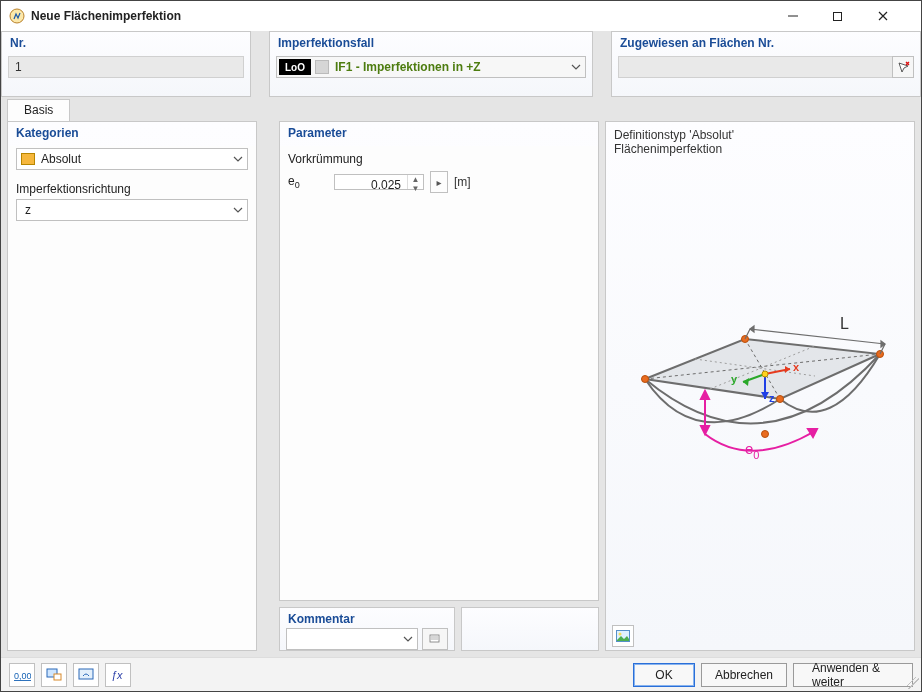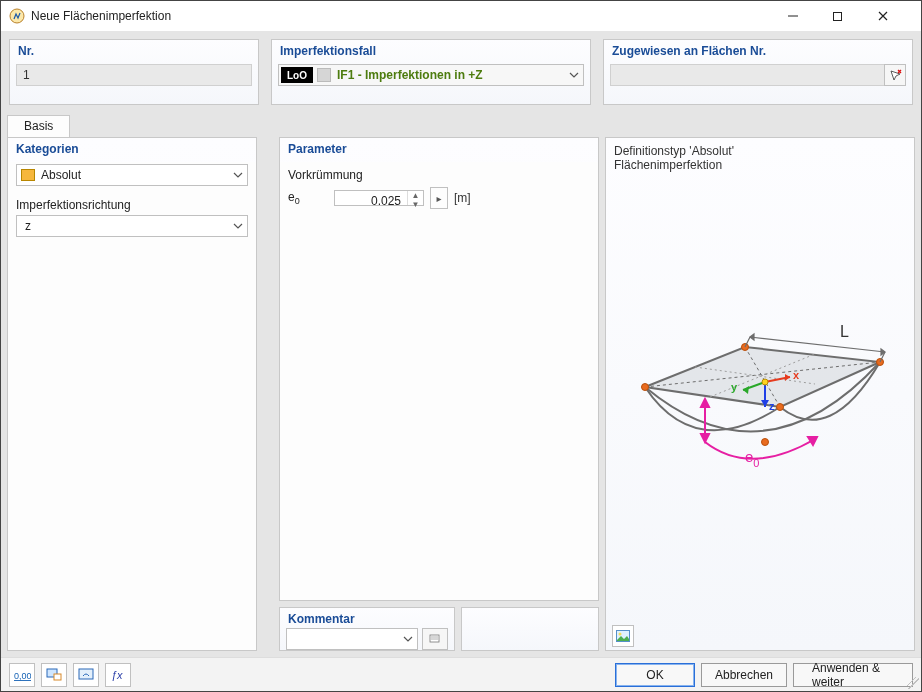"Neue Flächenimperfektion" .titlebar { font-weight: none -> bold }
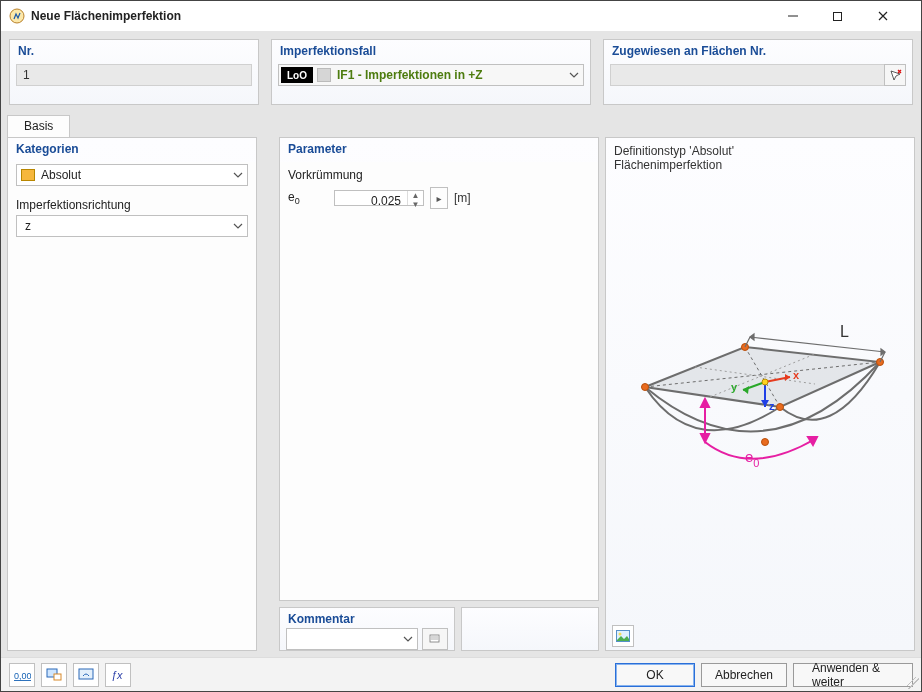"Nr." .topband { gap: 12px -> 18px; padding: 8px -> 0 }
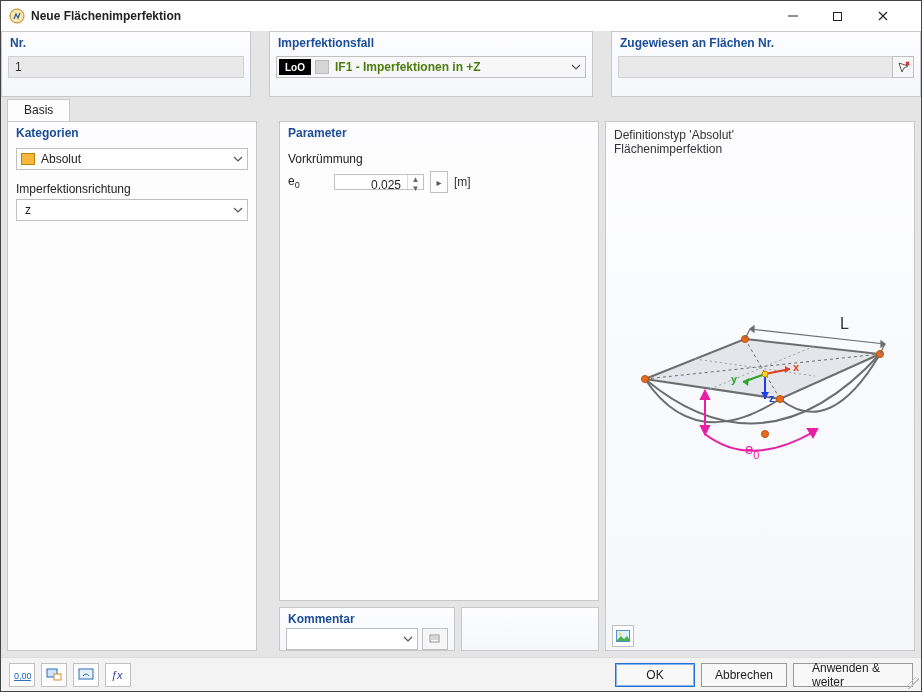"OK" div.btn { width: 80px -> 62px }
